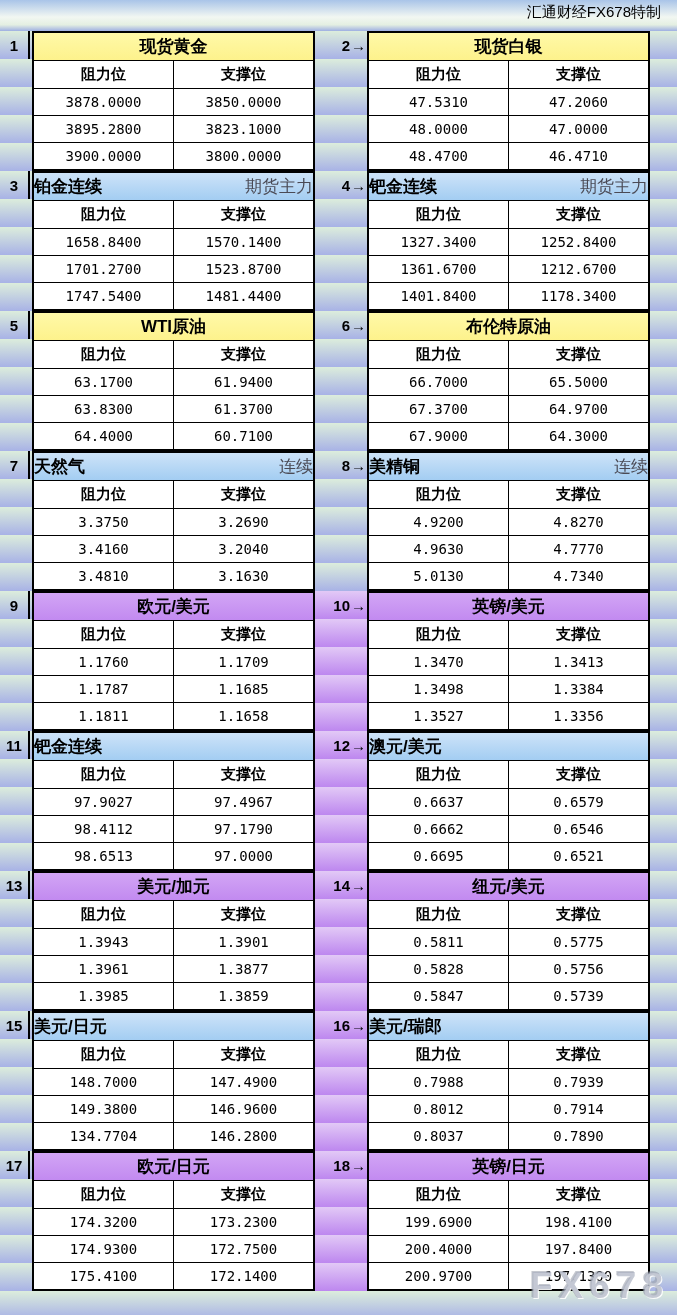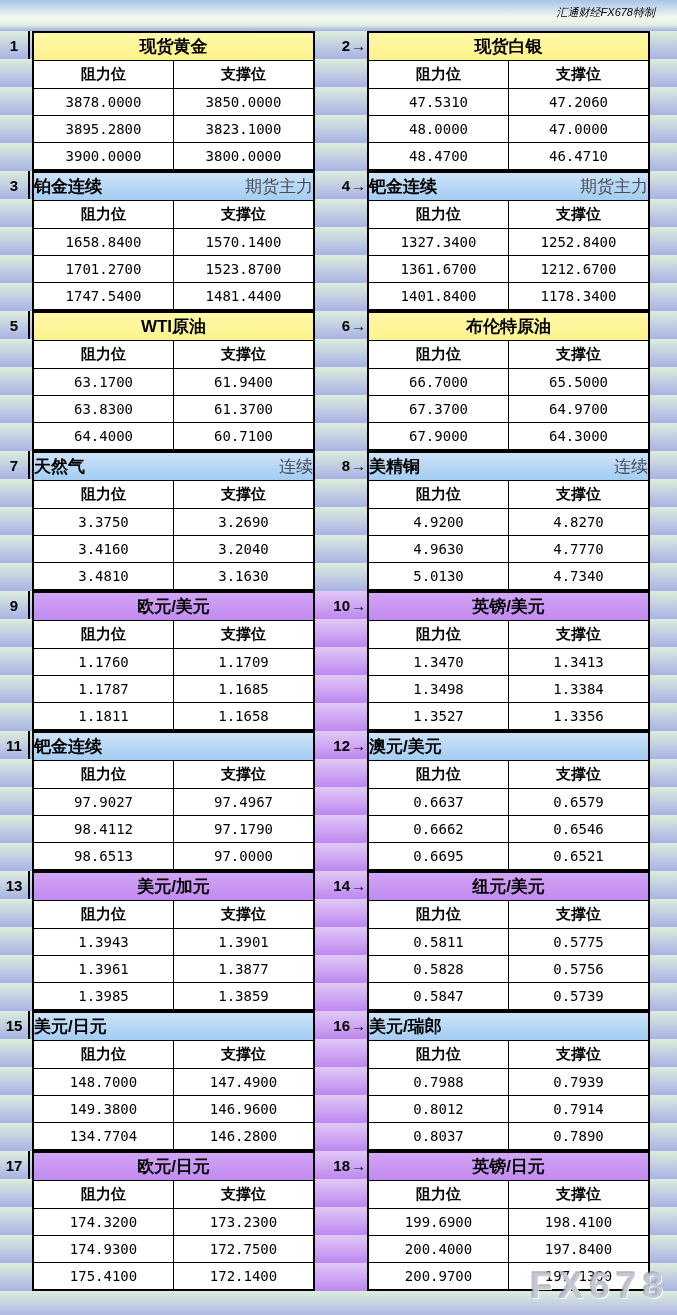"汇通财经FX678特制" .topbar { font-size: 11px -> 15px; font-style: italic -> none; padding-right: 22px -> 16px }
